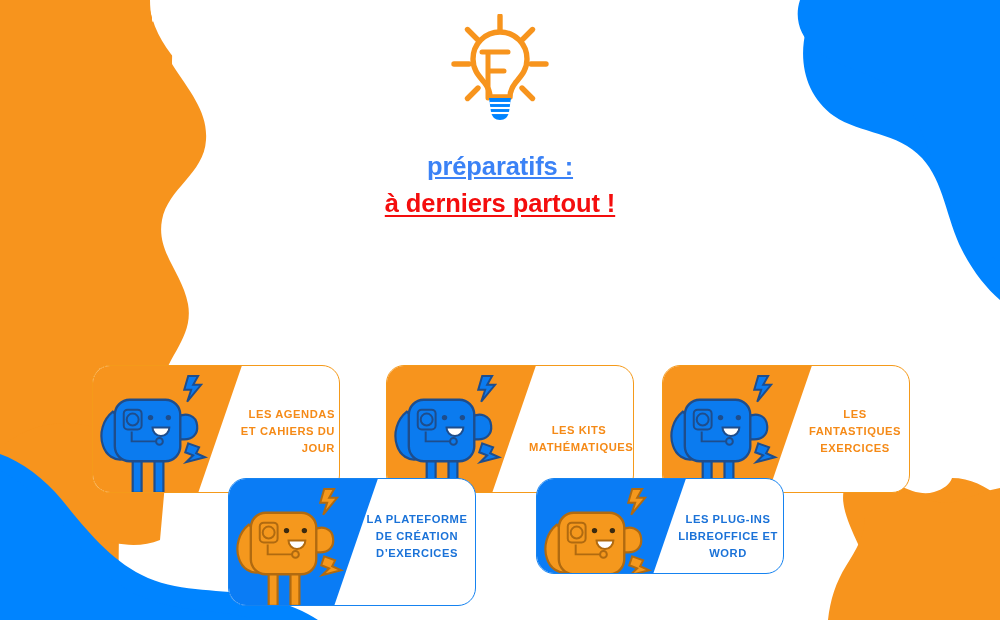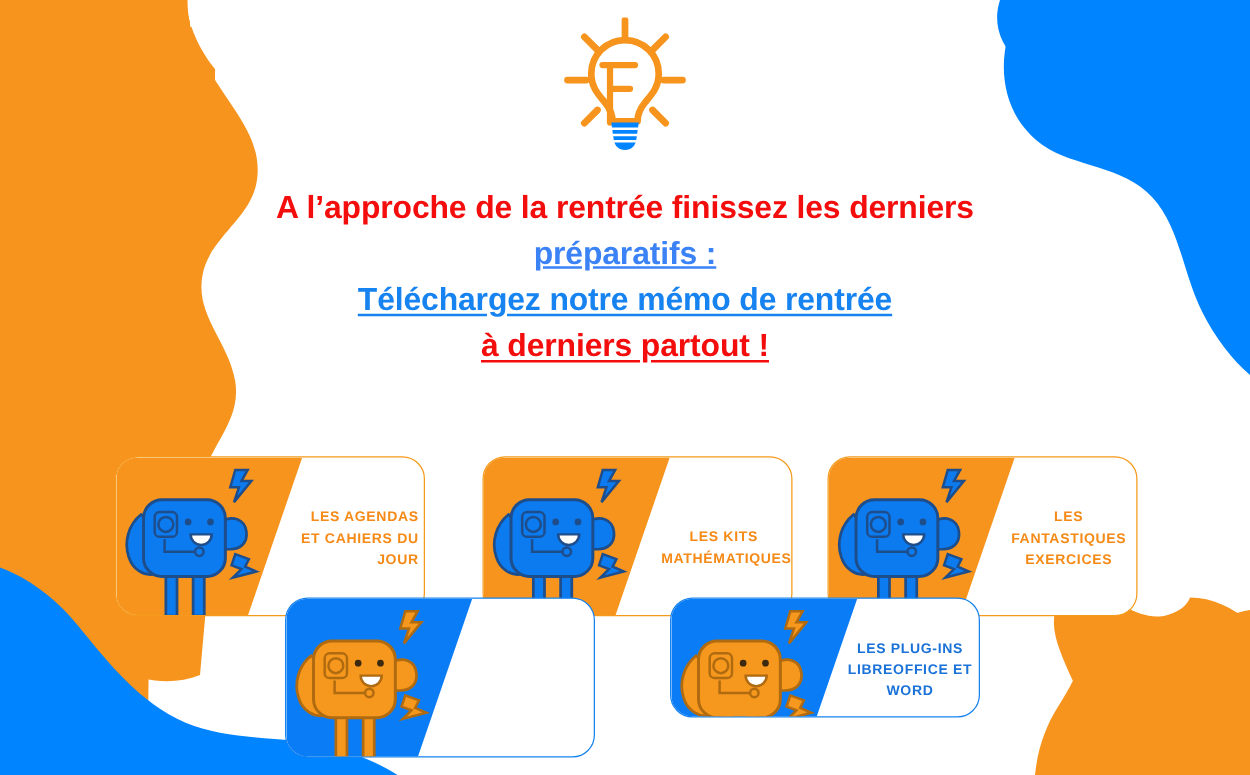"A l’approche de la rentrée" span.ln { html: <span>A l’approche de la rentrée finissez les derniers</span> -> none }
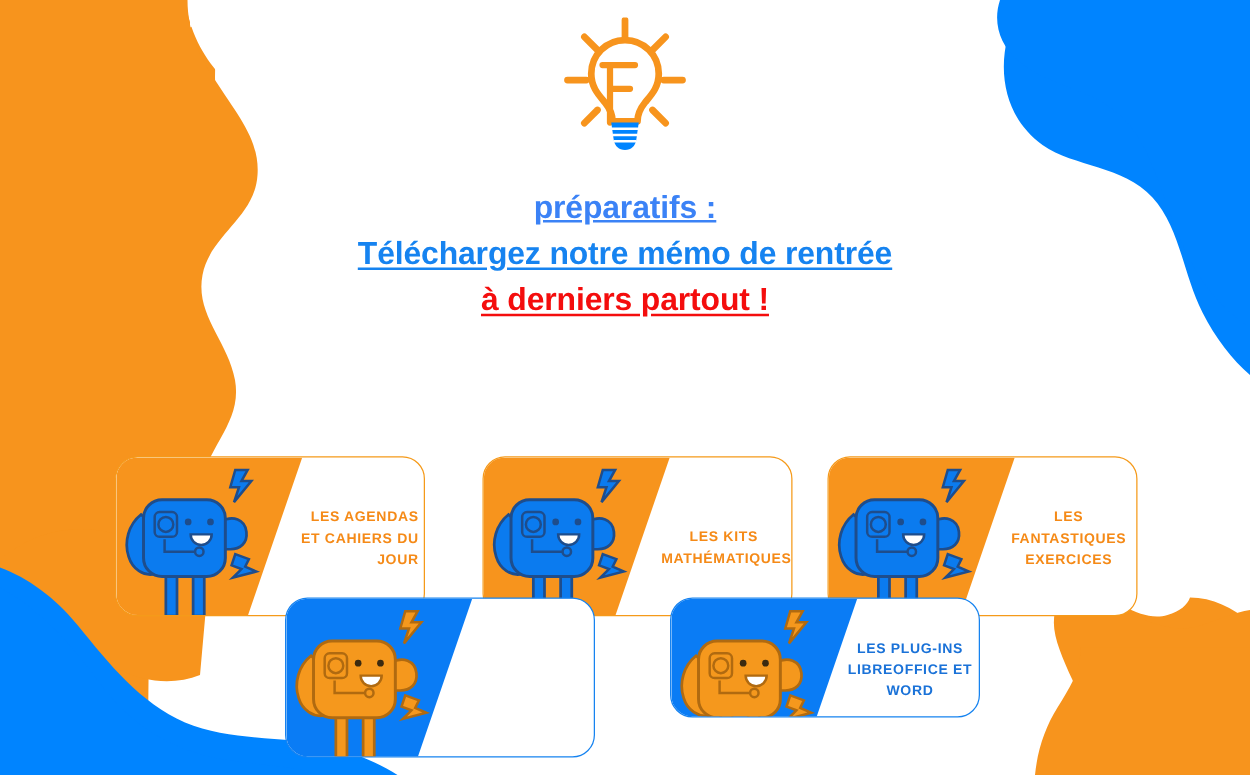"Téléchargez notre mémo de rentrée" span.ln { html: <span>Téléchargez notre mémo de rentrée </span> -> none }
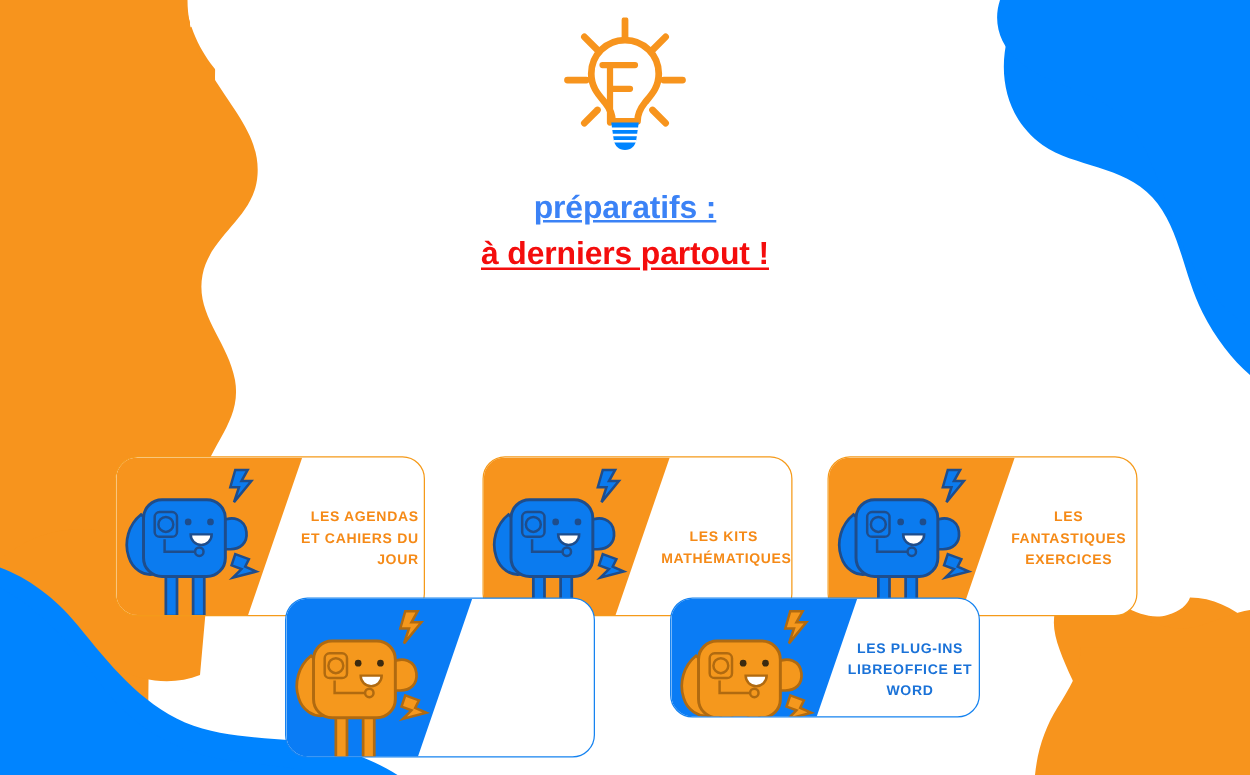"LA PLATEFORME DE CRÉATION D’EXERCICES" div.card-label { html: none -> <div>LA PLATEFORME DE CRÉATION D’EXERCICES</div> }
